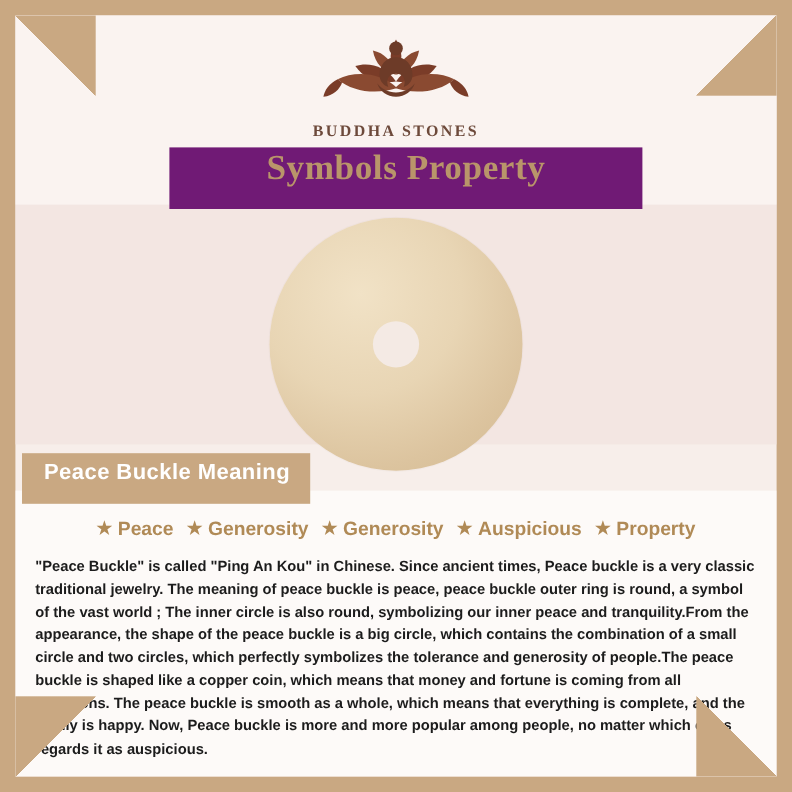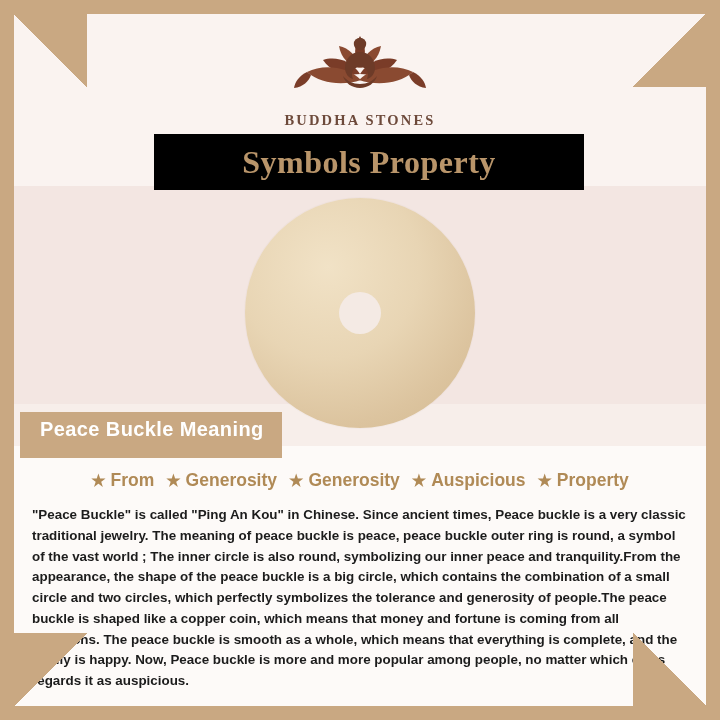"Symbols Property" .title-band { align-items: center -> none; background: #000000 -> #701a75 }
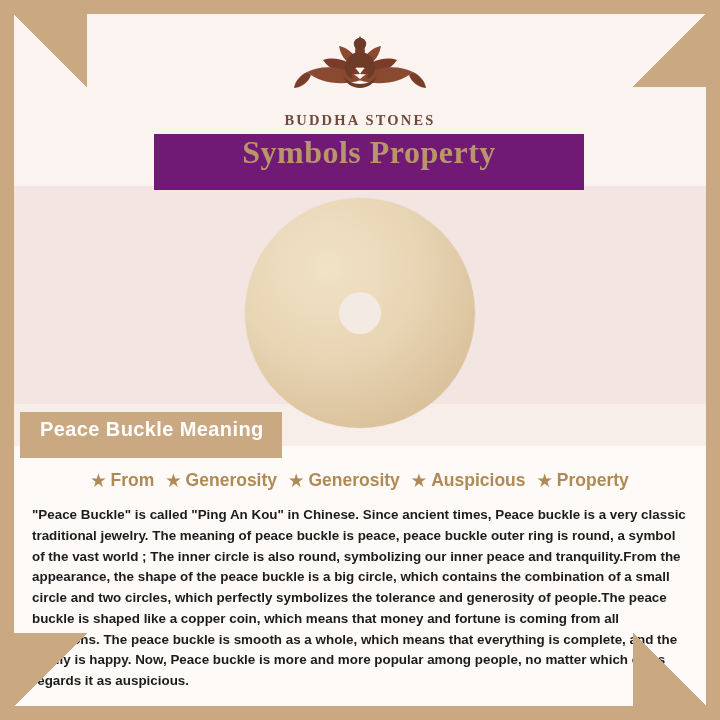"From" span { text: From -> Peace }
